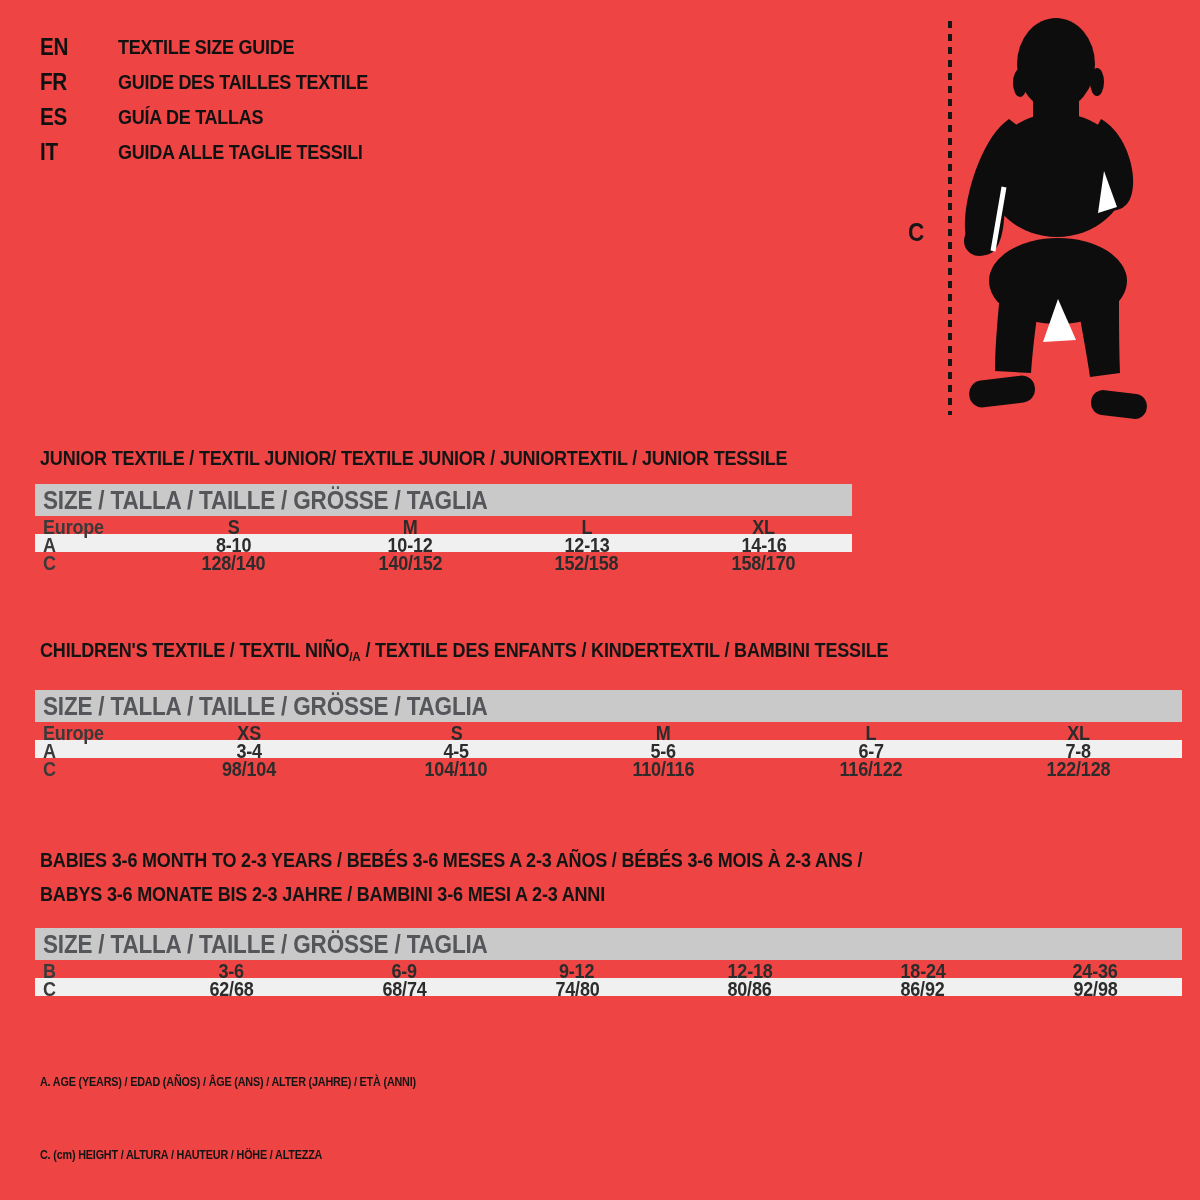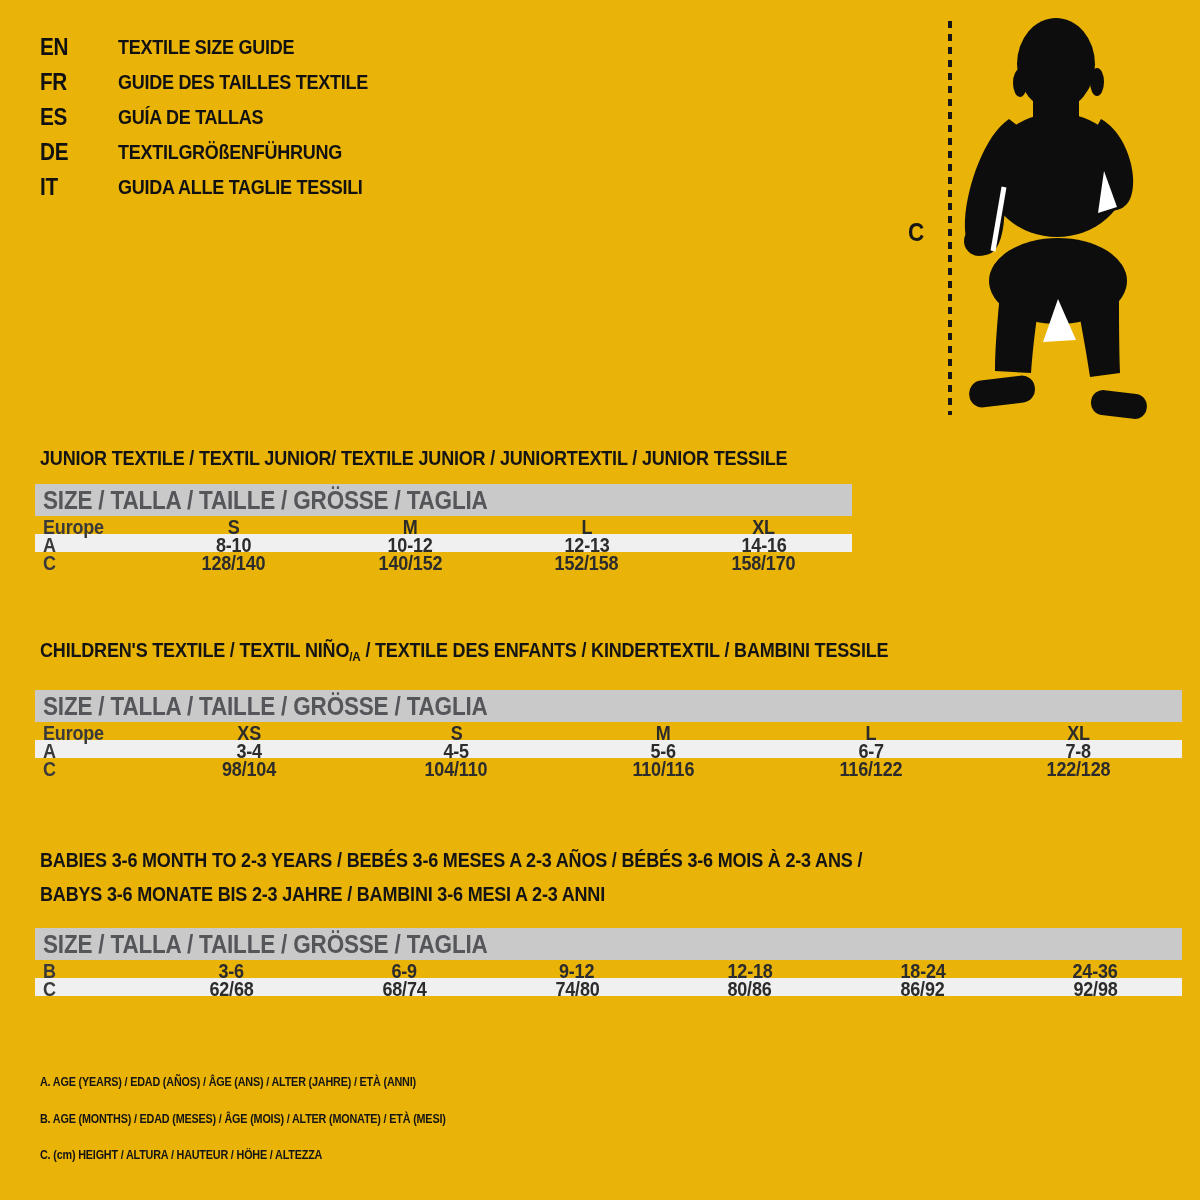"EN" .canvas { background: #eab308 -> #ef4444 }
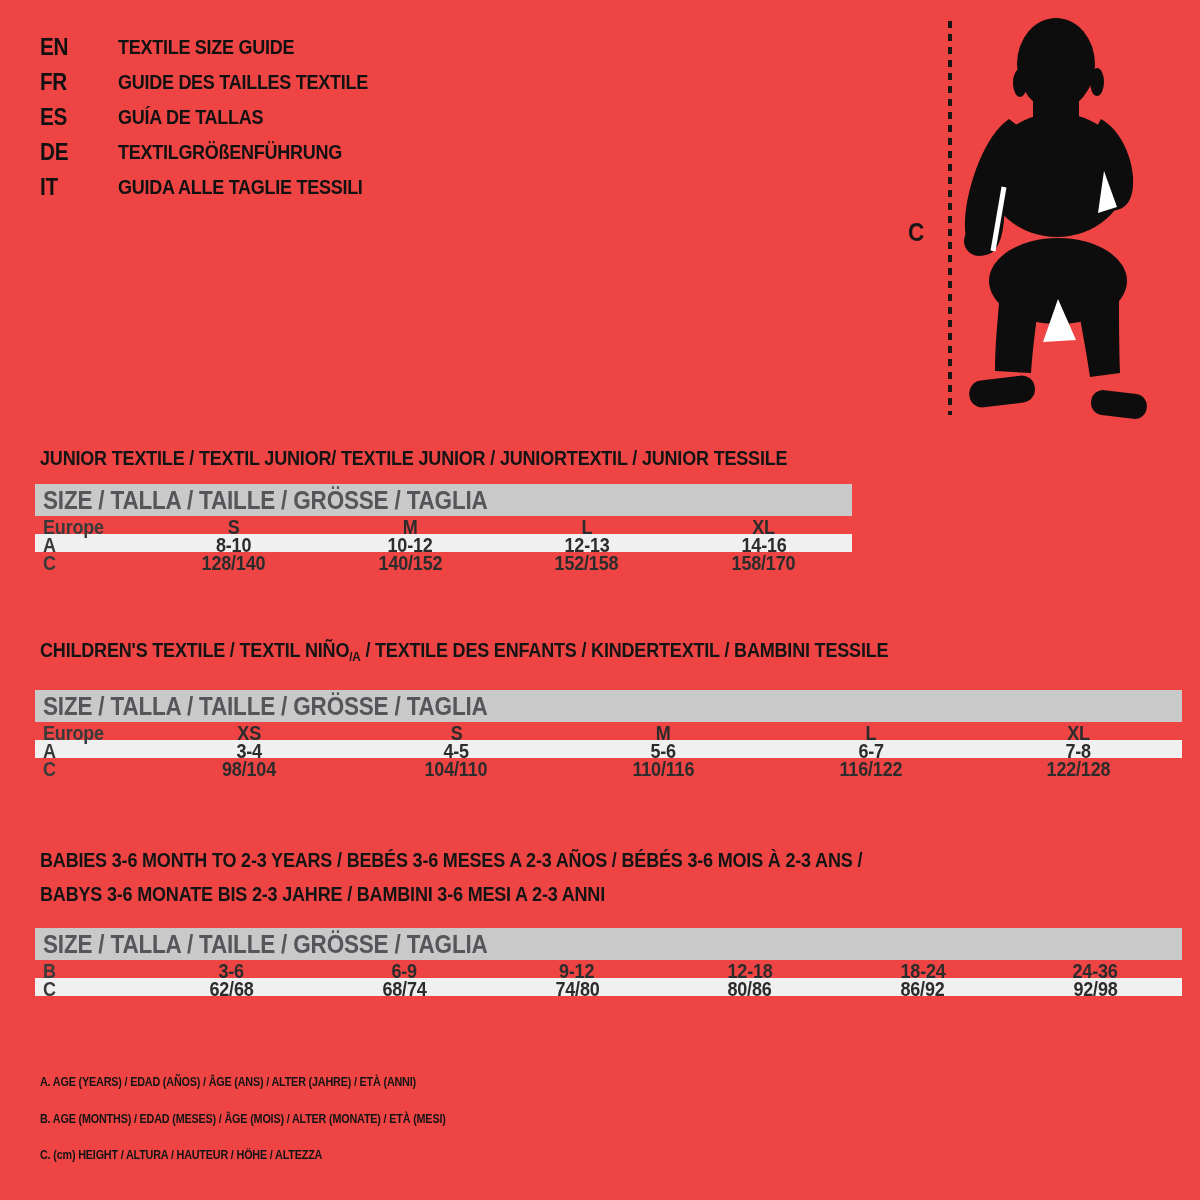"DE" div.lang-row { html: <div> <span><span>DE</span></span> <span><span>TEXTILGRÖßENFÜHRUNG</span></span> </div> -> none }
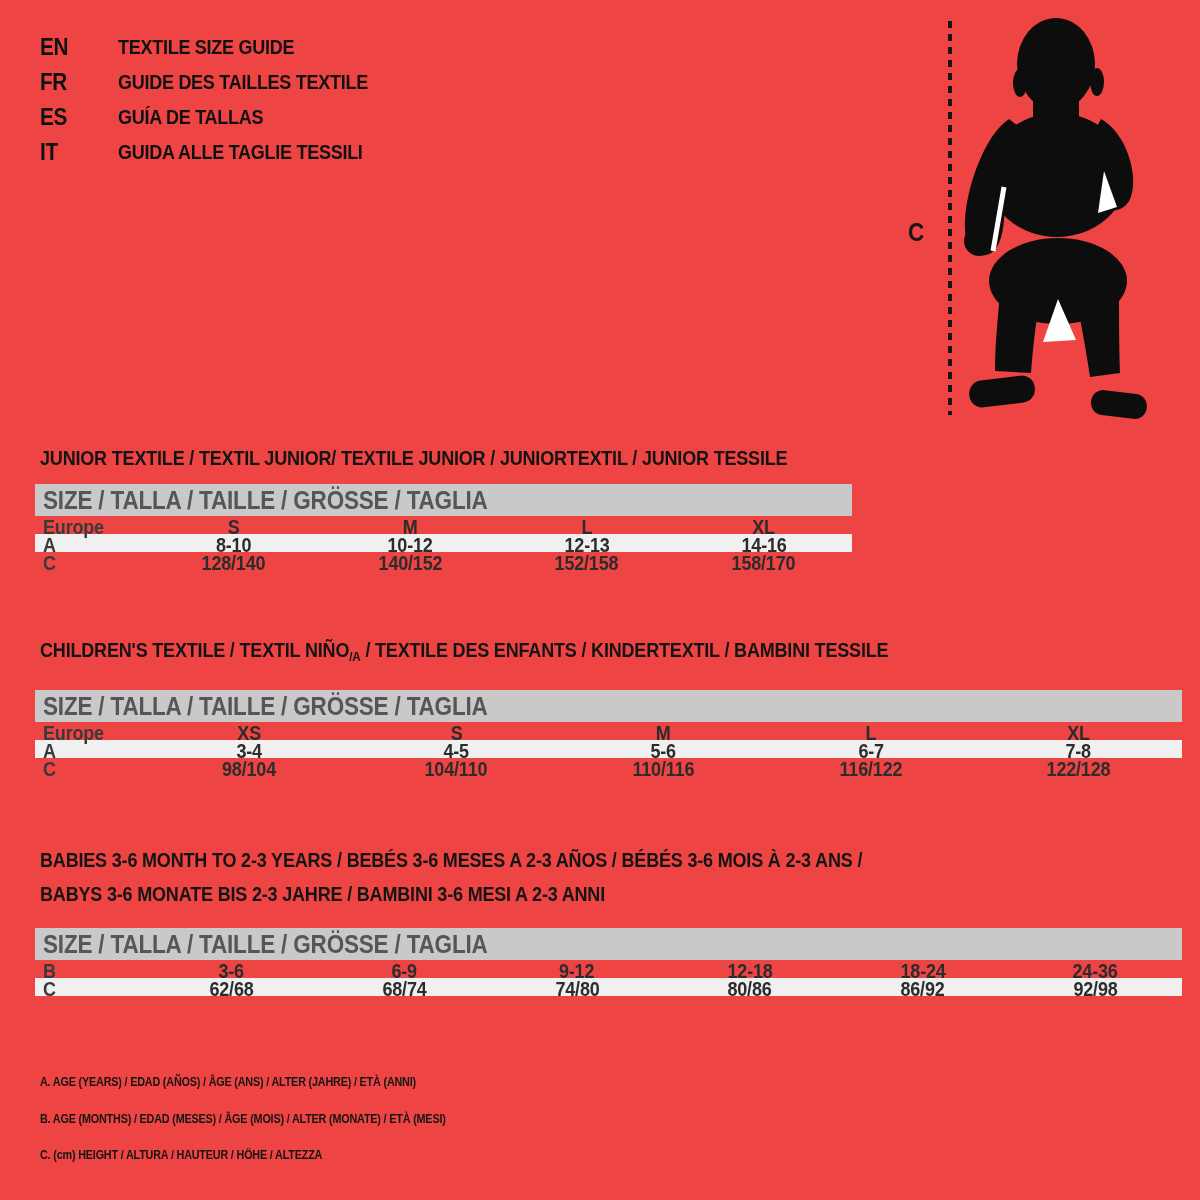"B. AGE (MONTHS) / EDAD" div.note { html: <div><span>B. AGE (MONTHS) / EDAD (MESES) / ÂGE (MOIS) / ALTER (MONATE) / ETÀ (MESI)</span></div> -> none }
